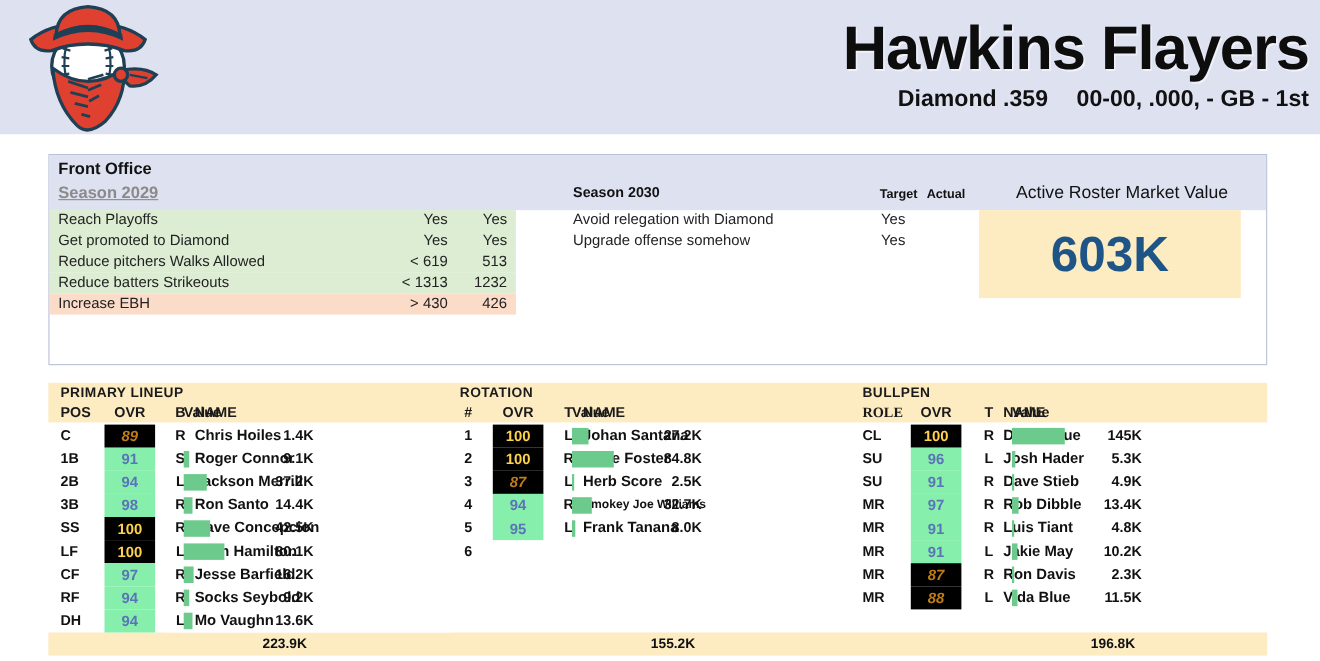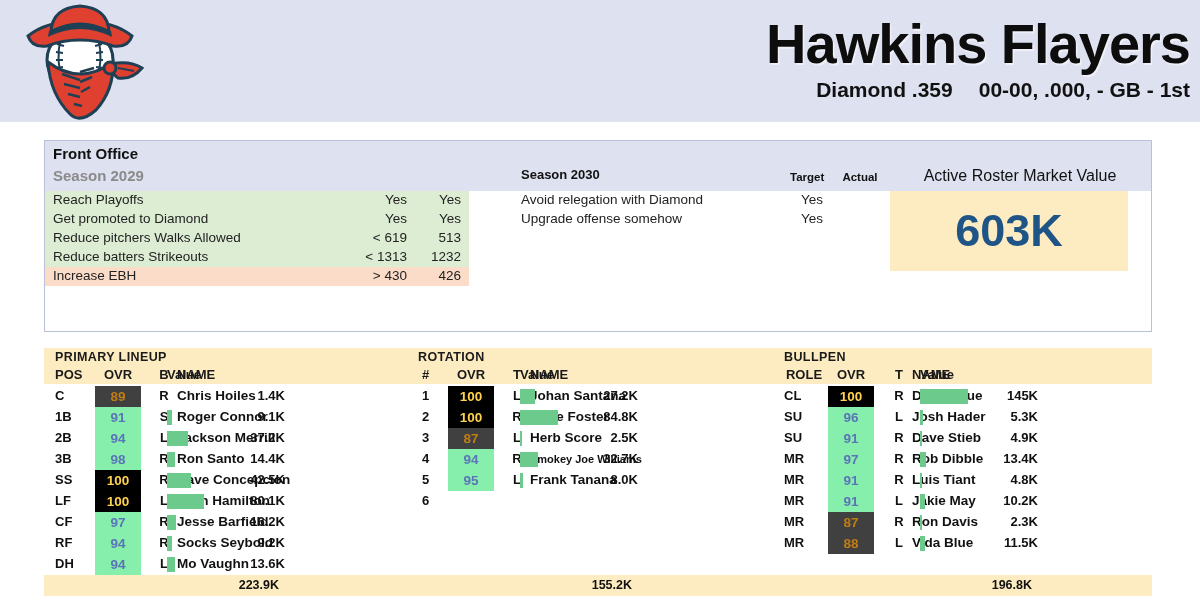"Season 2029" #fo-season-left { text-decoration: none -> underline }
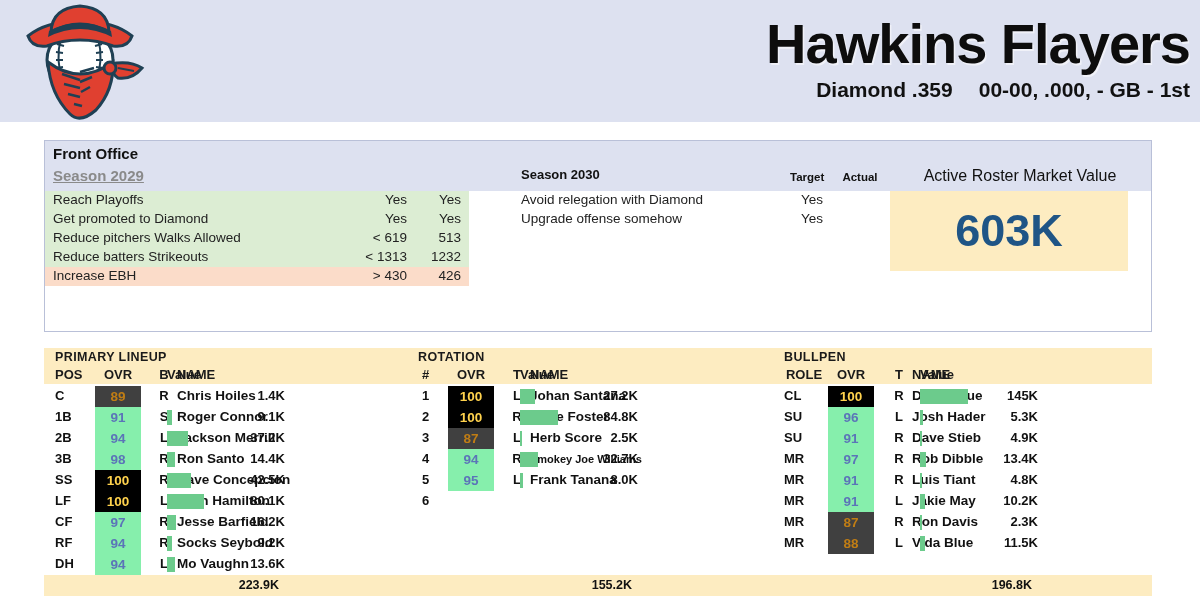"Target" #fo-th-target { text-align: left -> right }
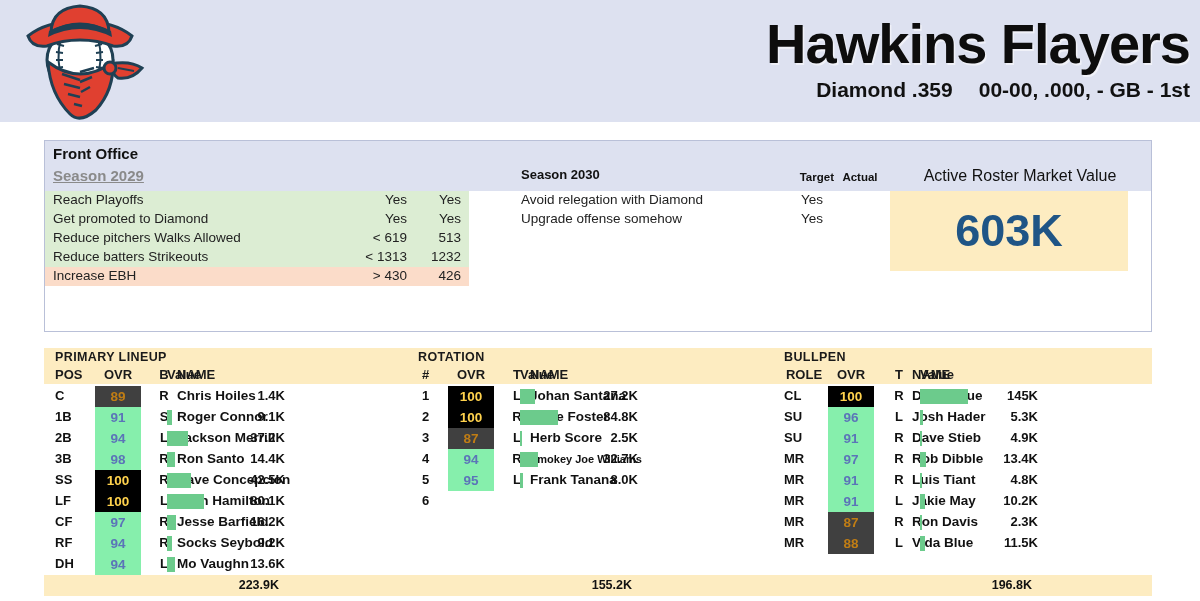"ROLE" div.hdr { font-family: none -> Liberation Serif, serif; text-align: center -> left }
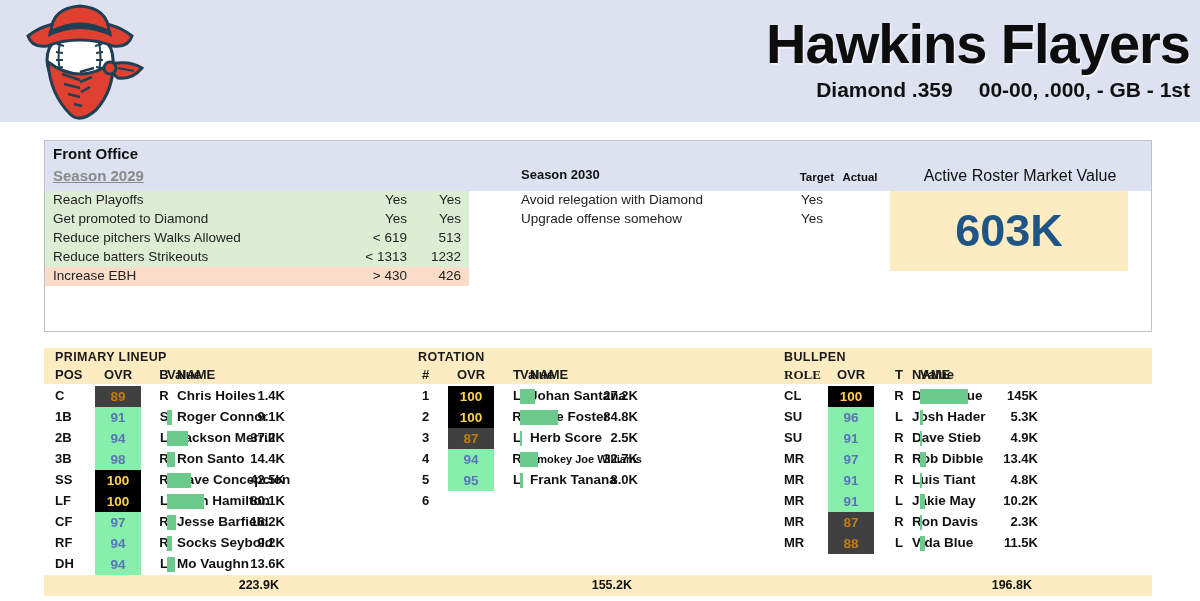"89" .ovr.gold { background: #404040 -> #000000; font-style: none -> italic }
